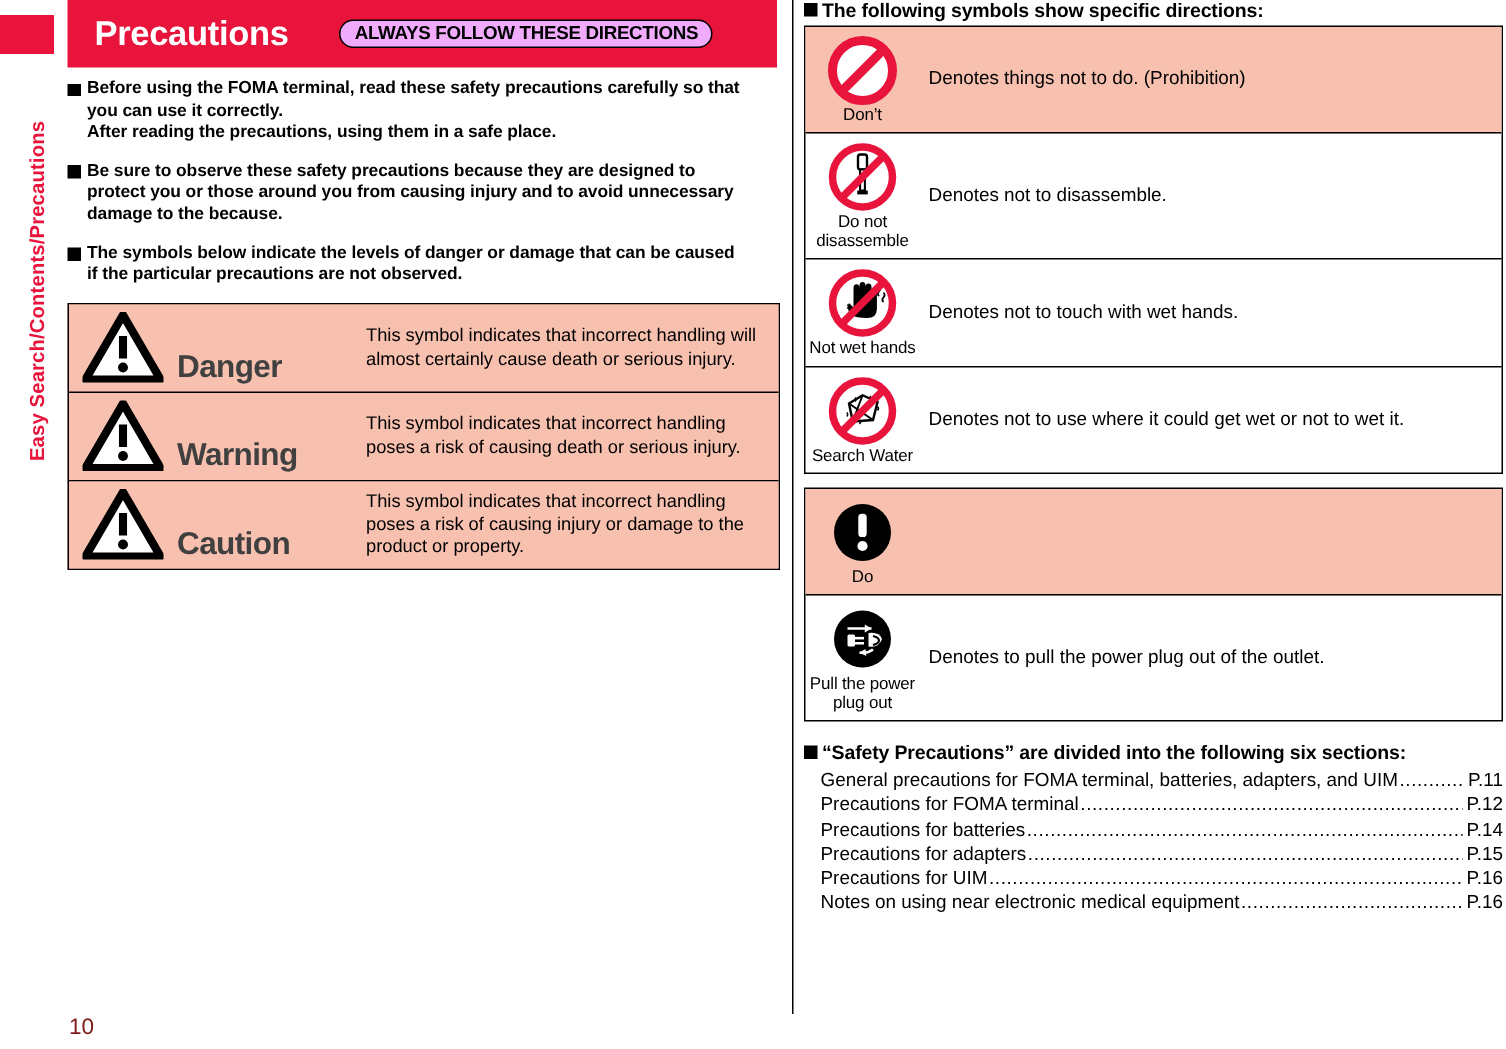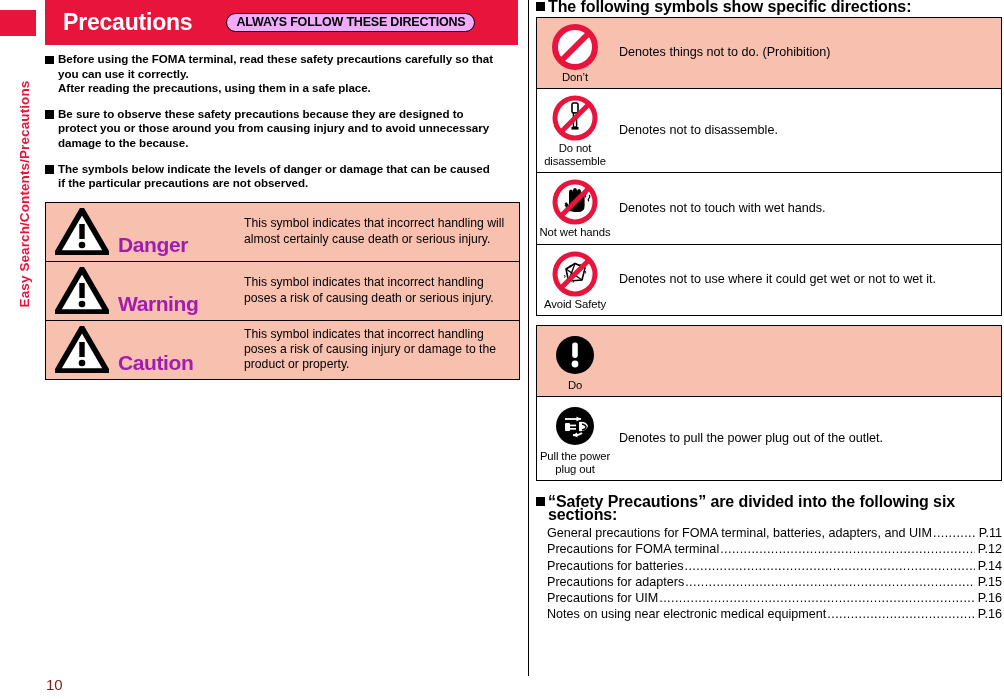"The following symbols show specific" .rc-heading { font-size: 16px -> 13px }
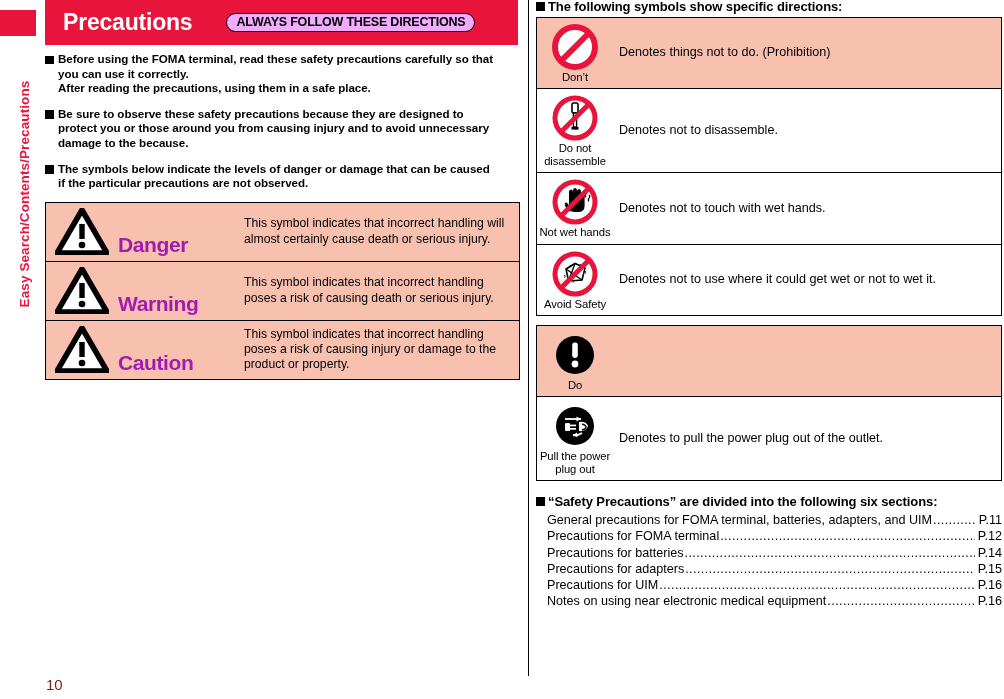"Danger" .level-name-cell { color: #a21caf -> #404040 }
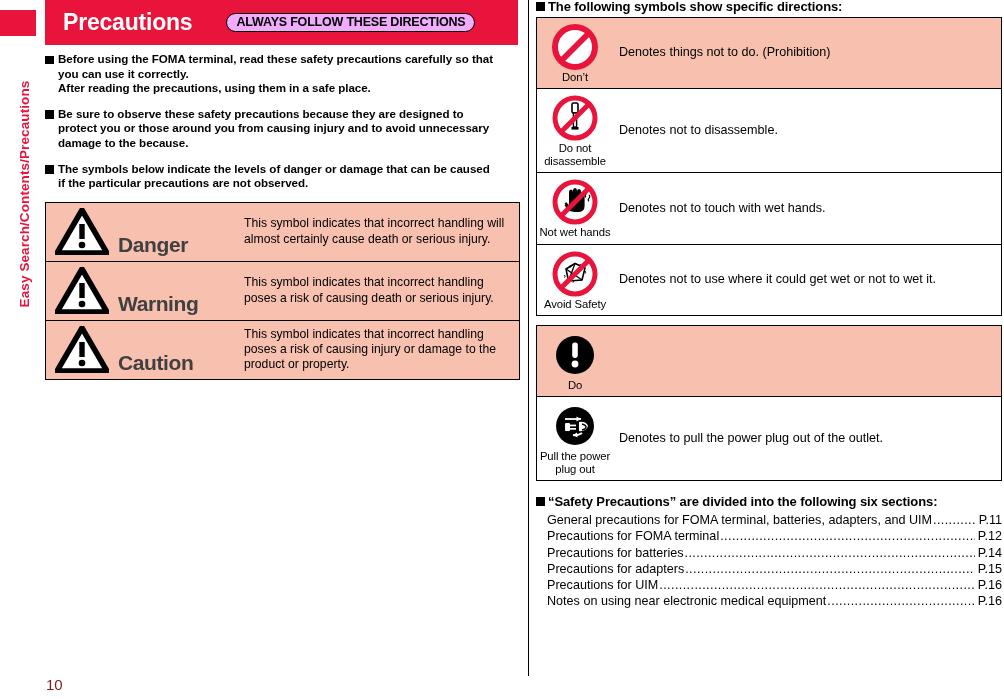"Avoid Safety" span.sym-caption { text: Avoid Safety -> Search Water }
